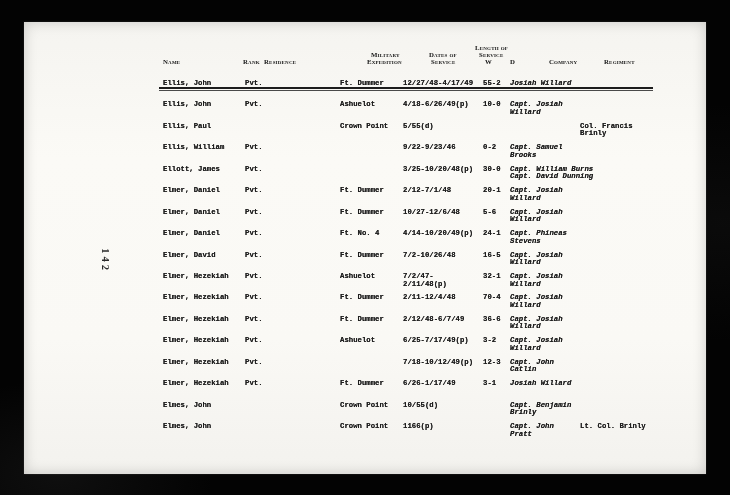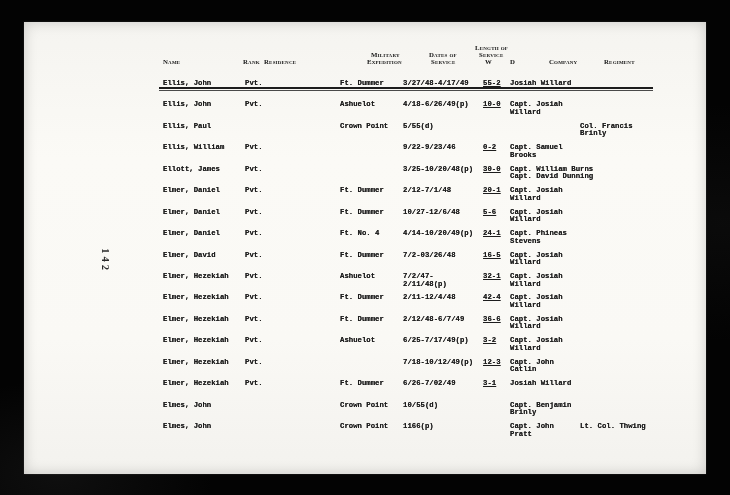"3/27/48-4/17/49" span.cell { text: 3/27/48-4/17/49 -> 12/27/48-4/17/49 }
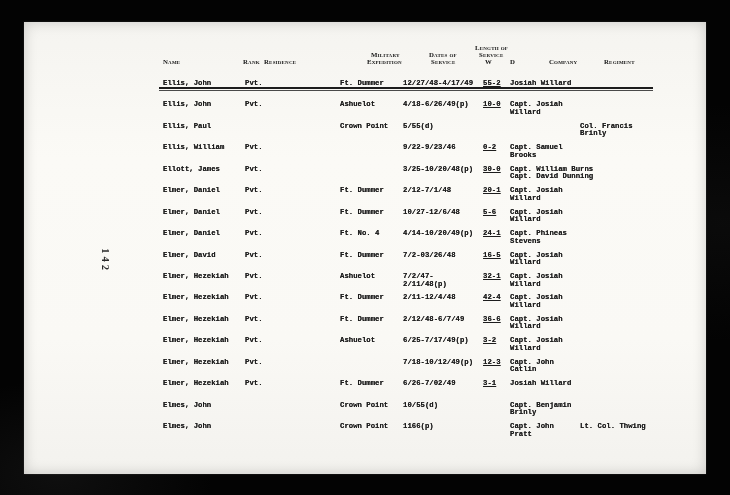"55-2" .cell.wd { text-decoration: underline -> none }
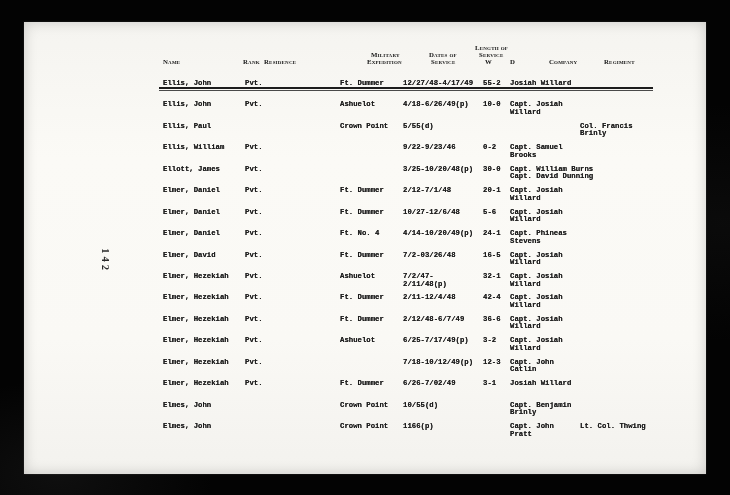"Josiah Willard" .cell.company { font-style: none -> italic }
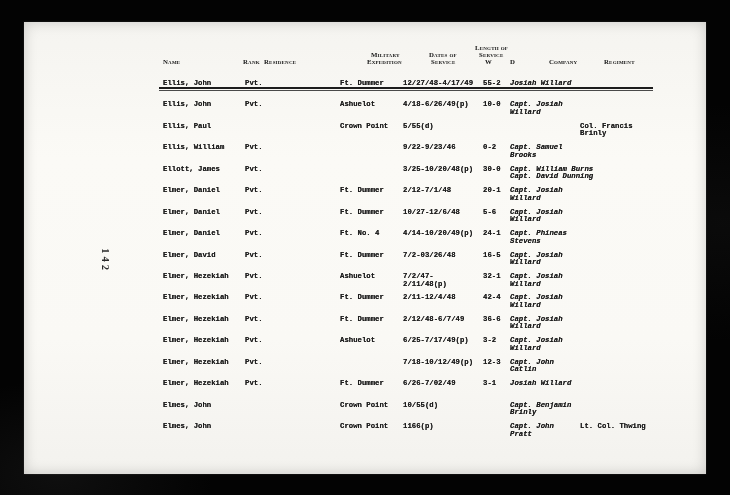"7/2-03/26/48" span.cell { text: 7/2-03/26/48 -> 7/2-10/26/48 }
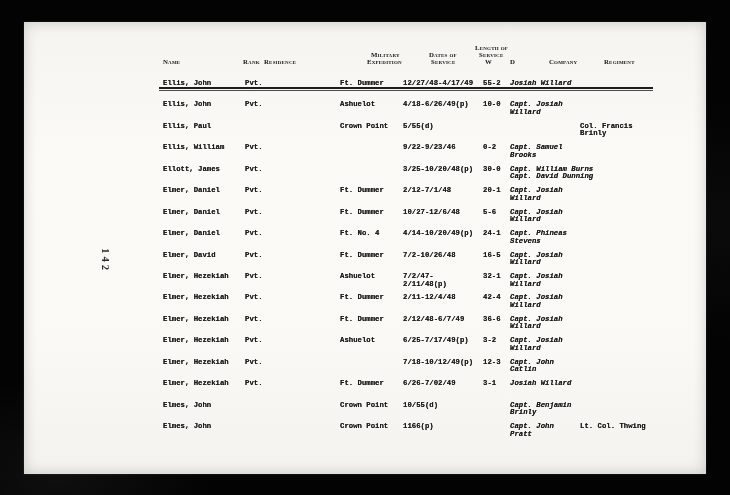"42-4" span.cell { text: 42-4 -> 70-4 }
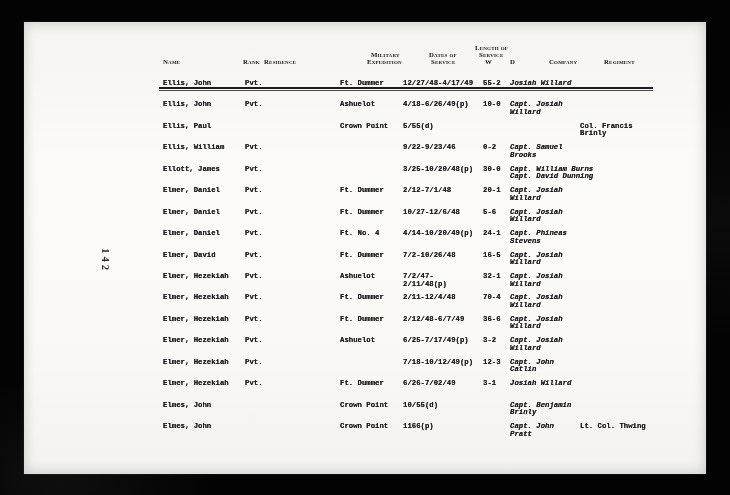"6/26-7/02/49" span.cell { text: 6/26-7/02/49 -> 6/26-1/17/49 }
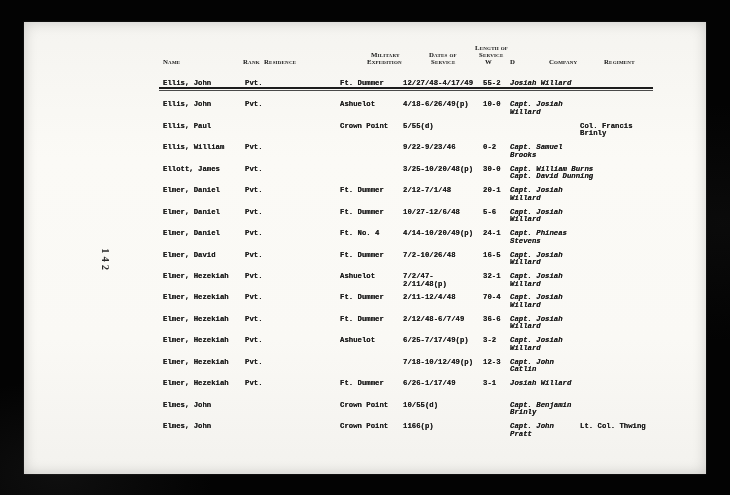"Lt. Col. Thwing" span.cell { text: Thwing -> Brinly }
